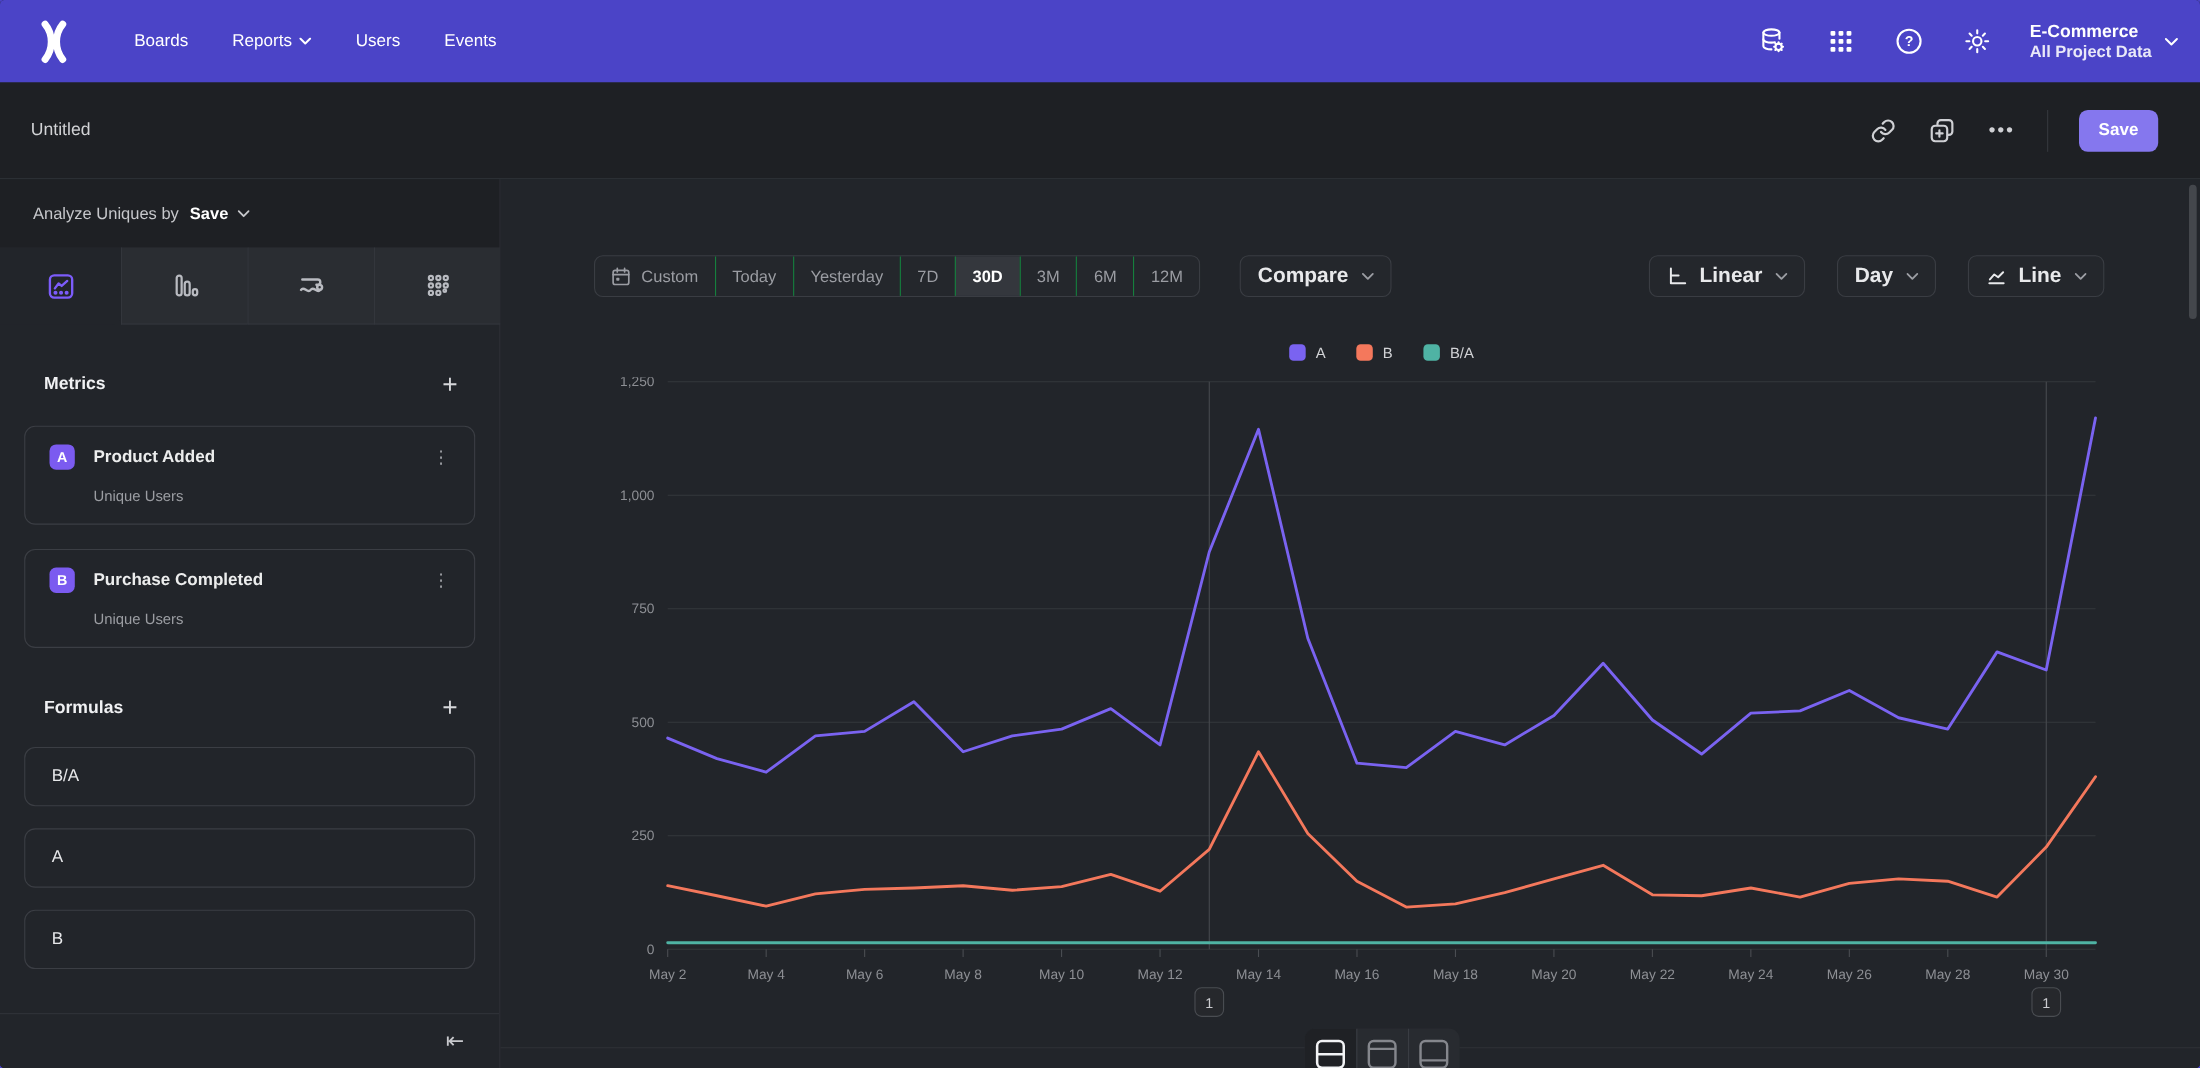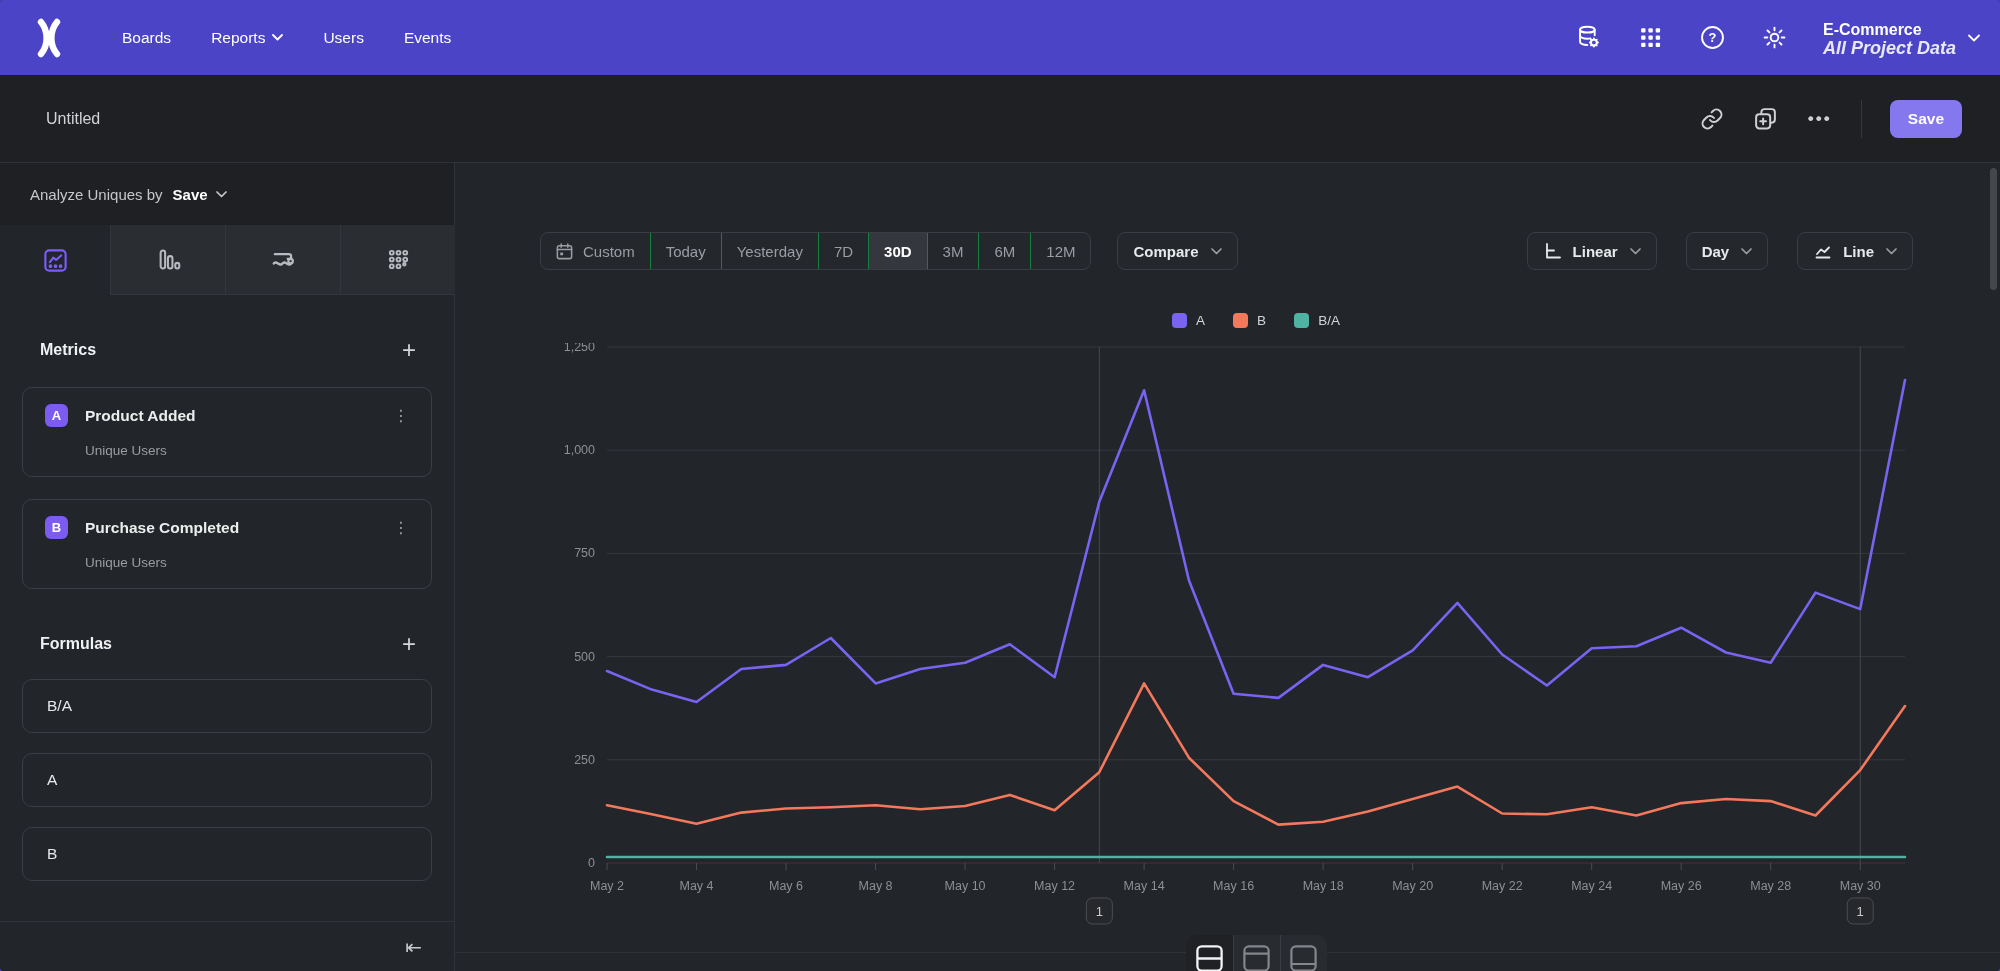"All Project Data" .project-scope { font-size: 18px -> 15px; font-style: italic -> none }
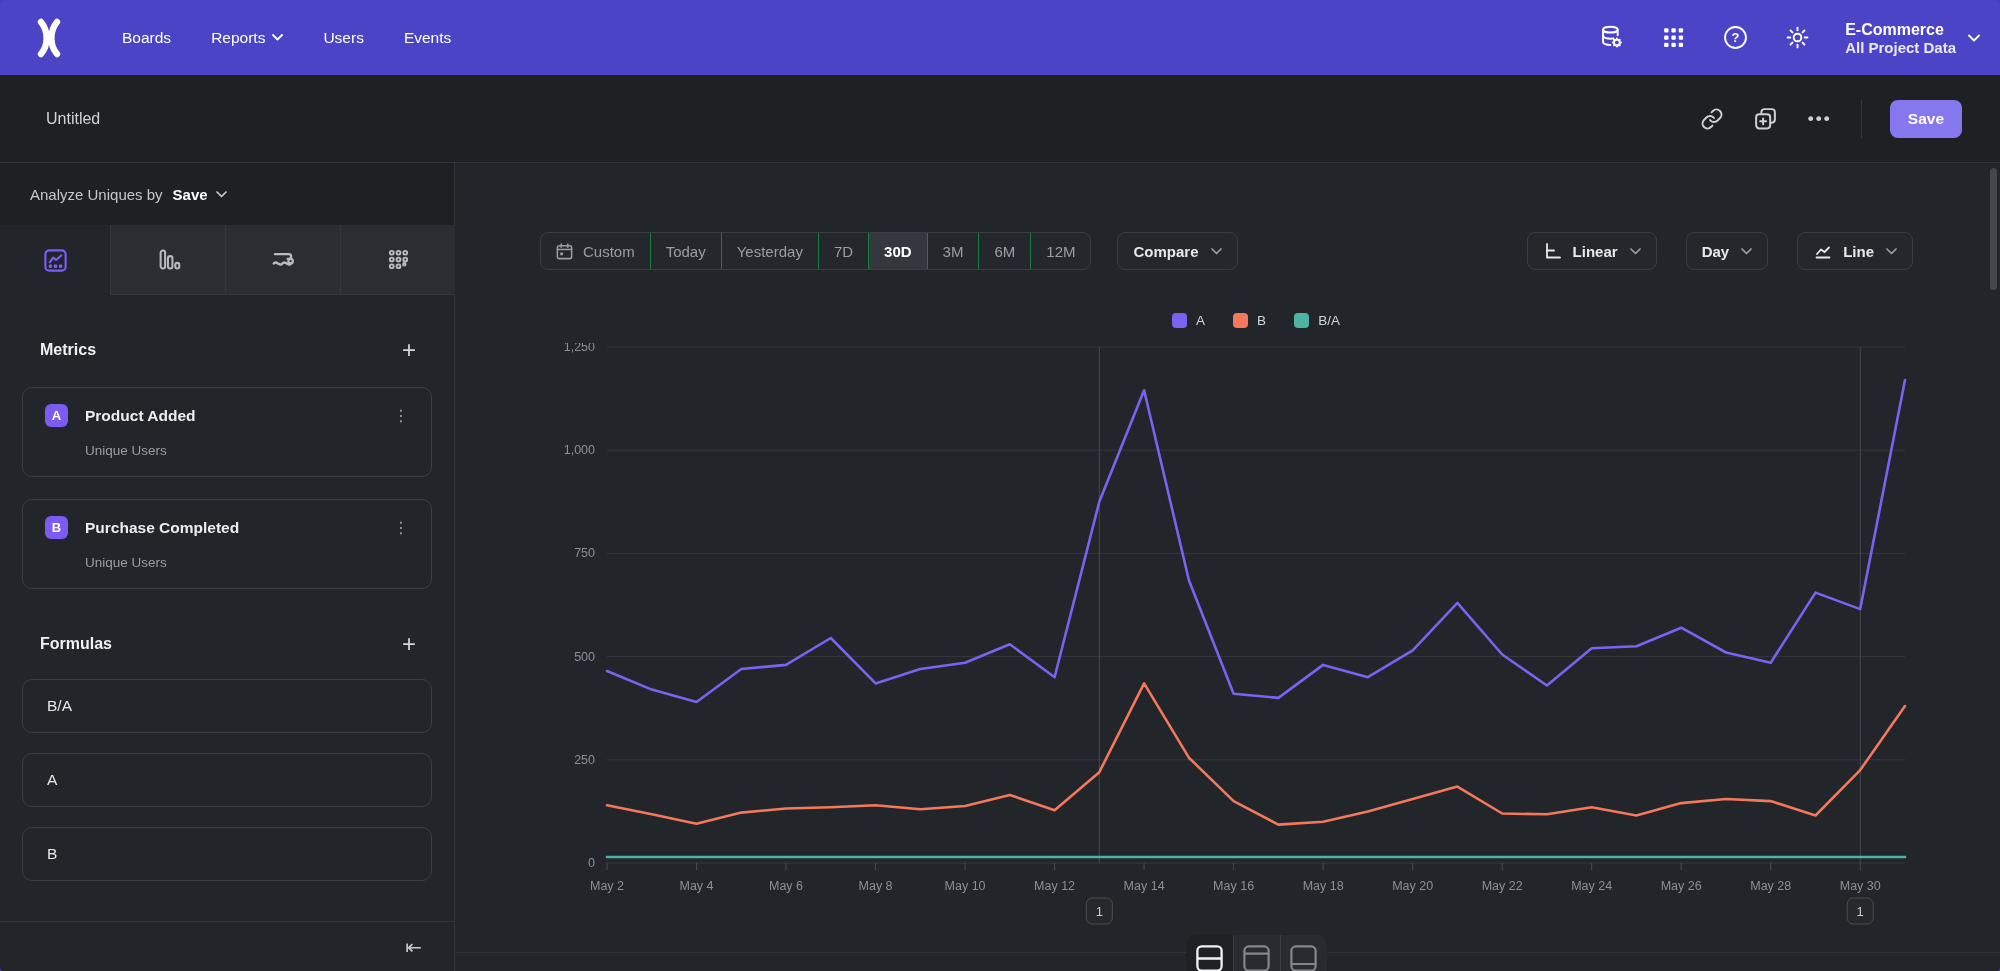"Untitled" .report-title { margin-left: 46px -> 28px }
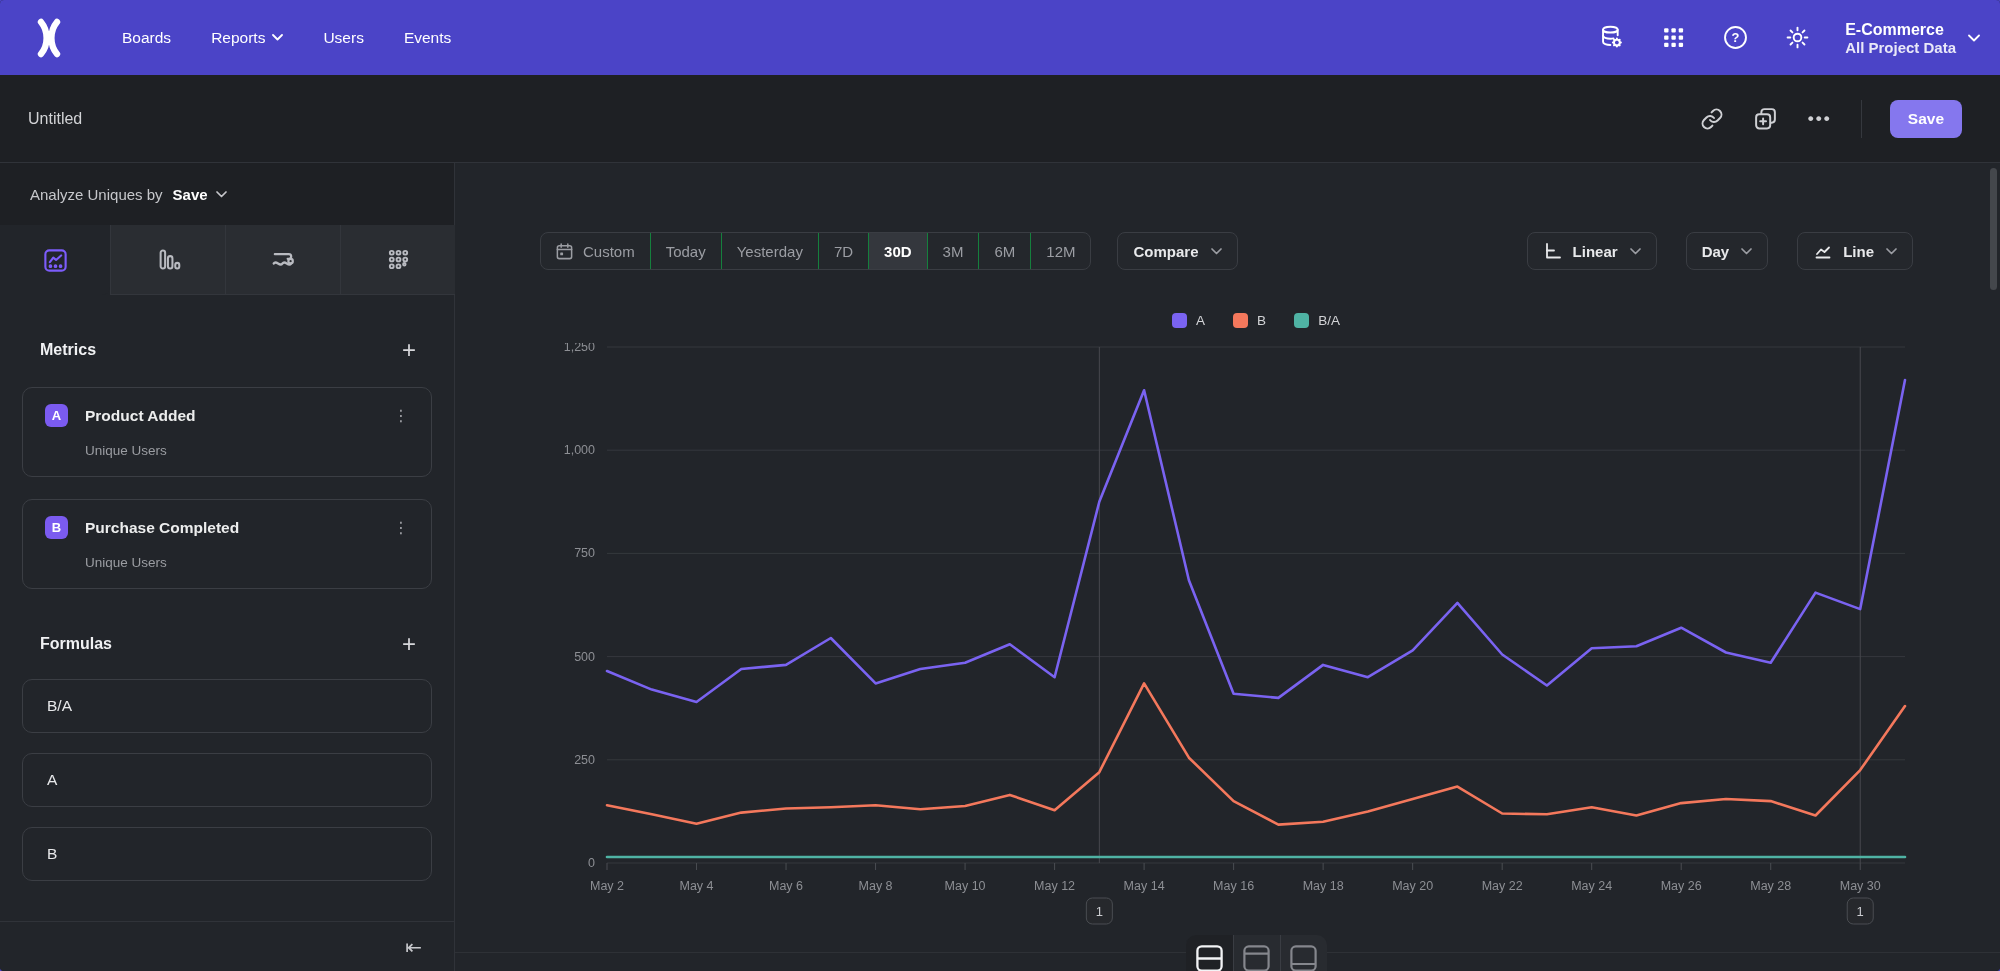"Custom" .controls-left { gap: 26px -> 36px }
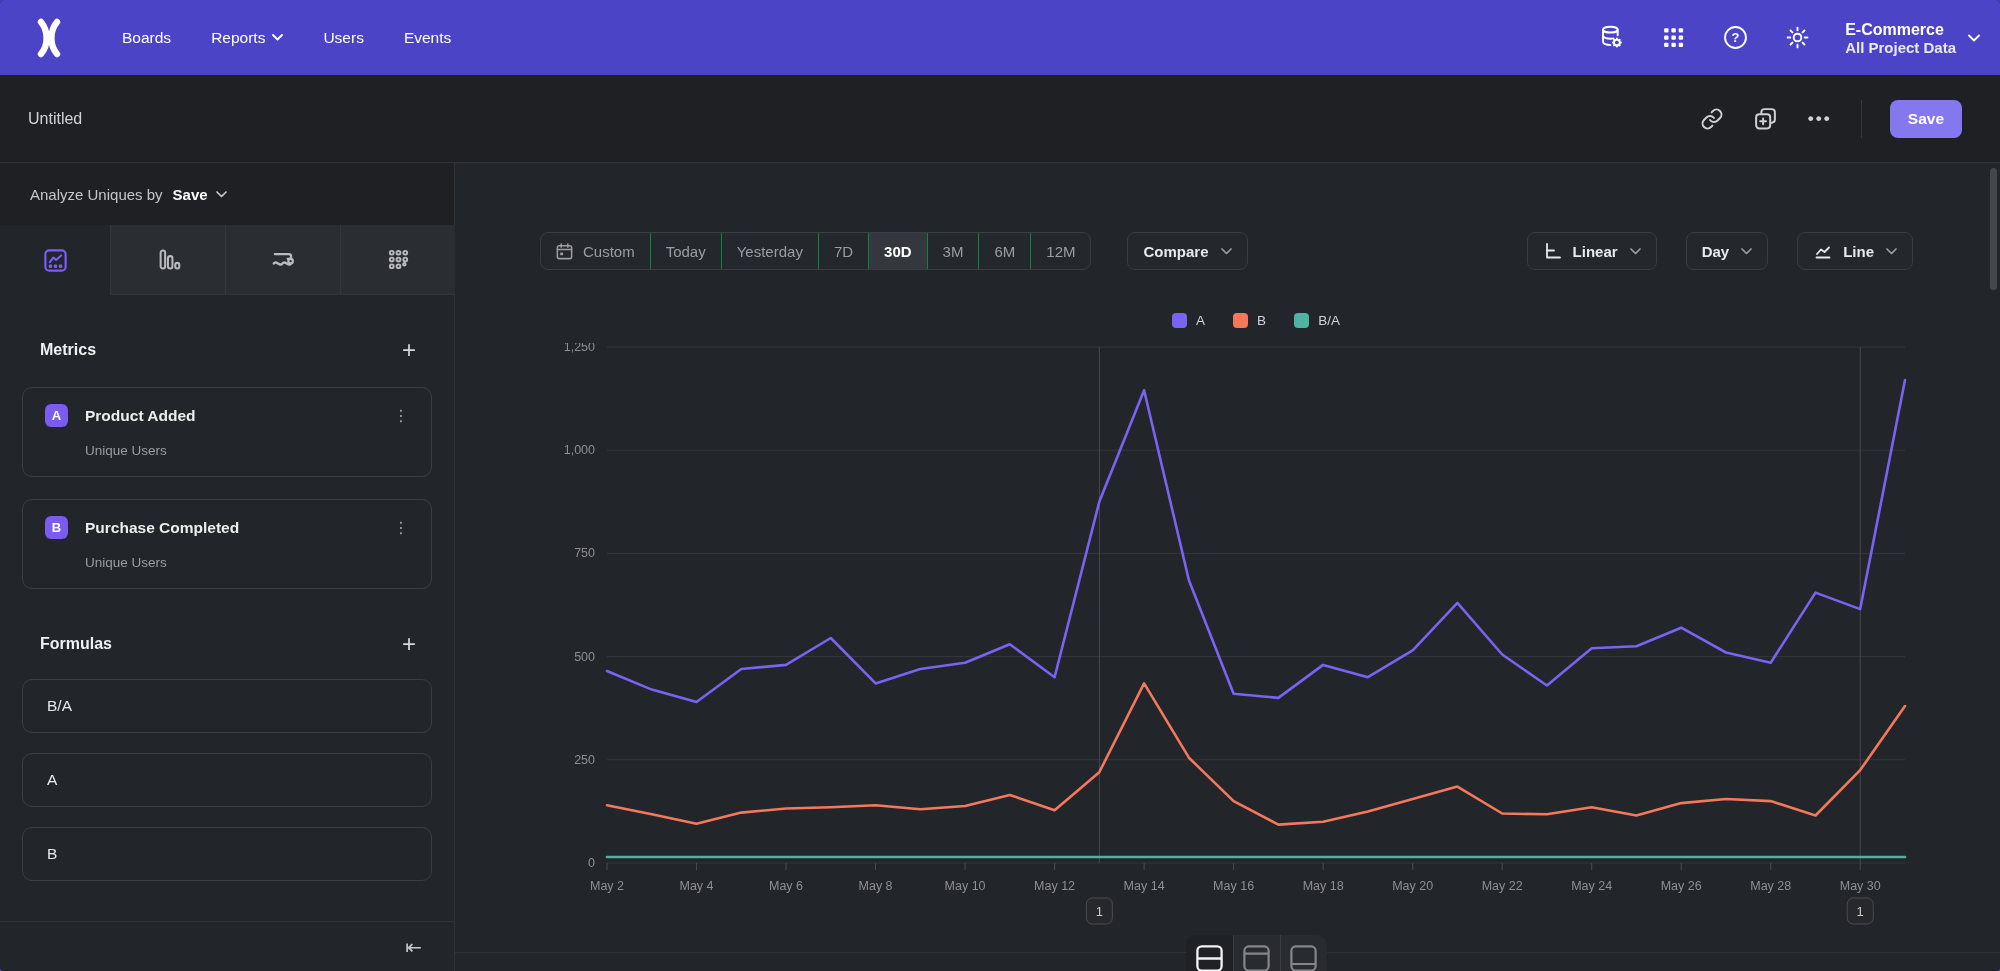"Compare" .btn { font-size: 15px -> 19px }
